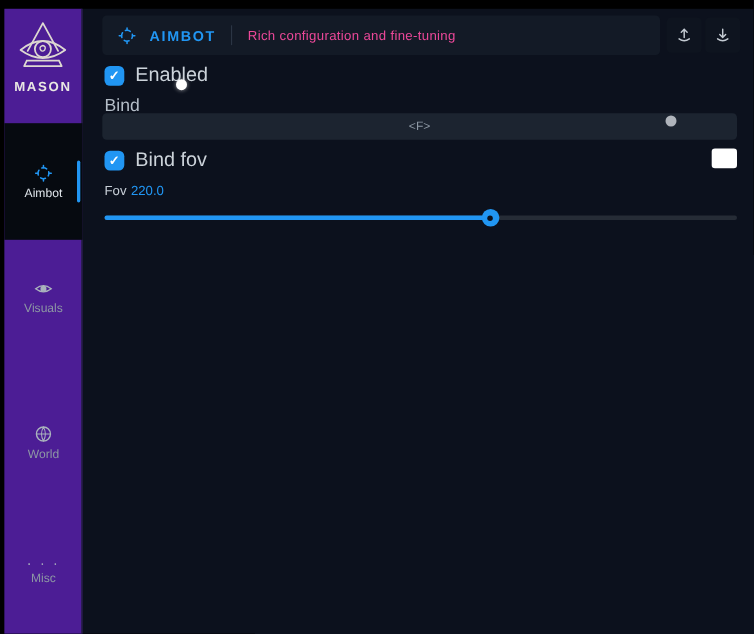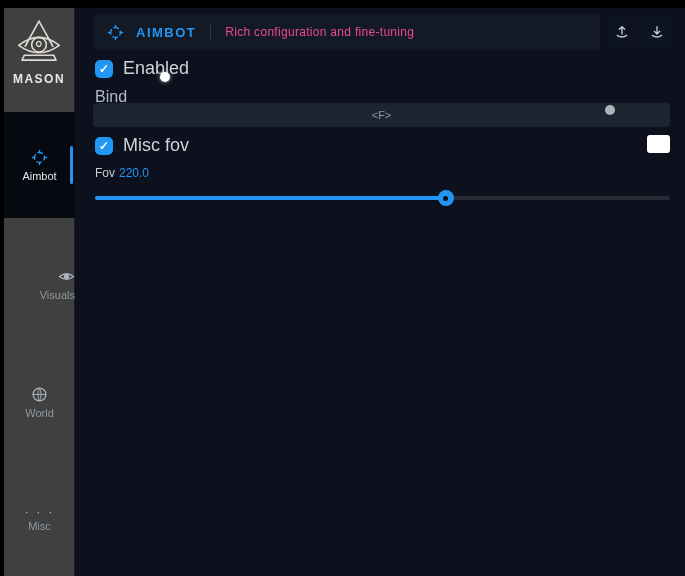"MASON" .sidebar { background: #404040 -> #4c1d95 }
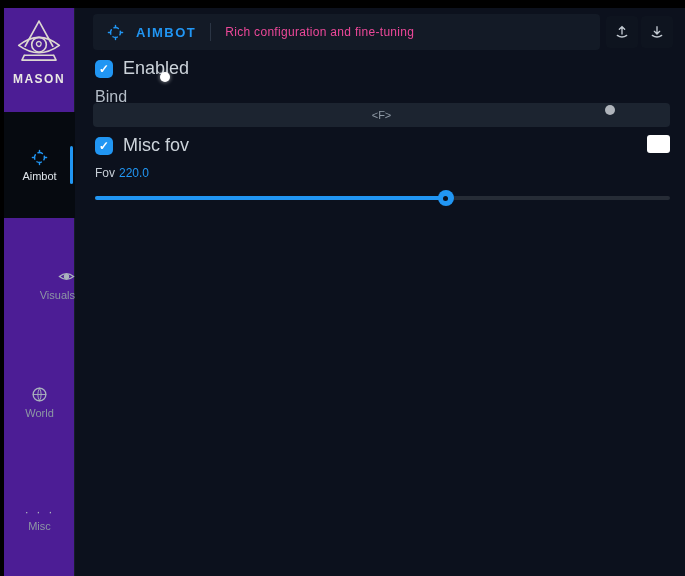"Misc fov" span.check-label { text: Misc -> Bind }
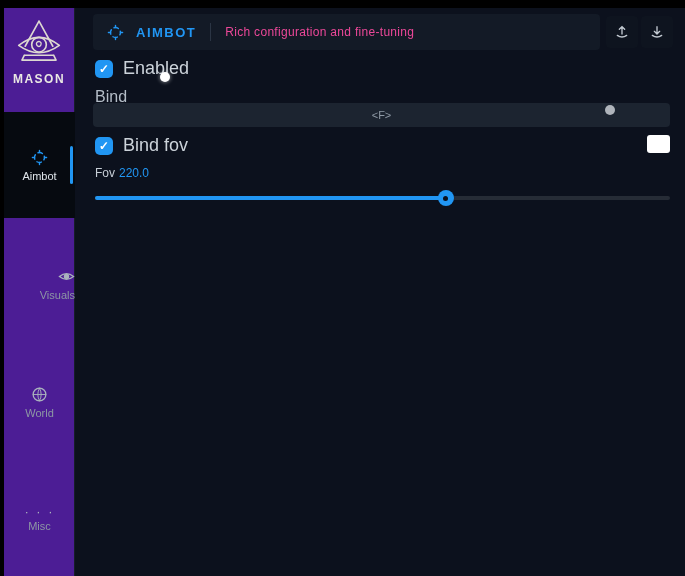"Visuals" div.nav-item { align-items: flex-end -> none; top: 250px -> 236px }
